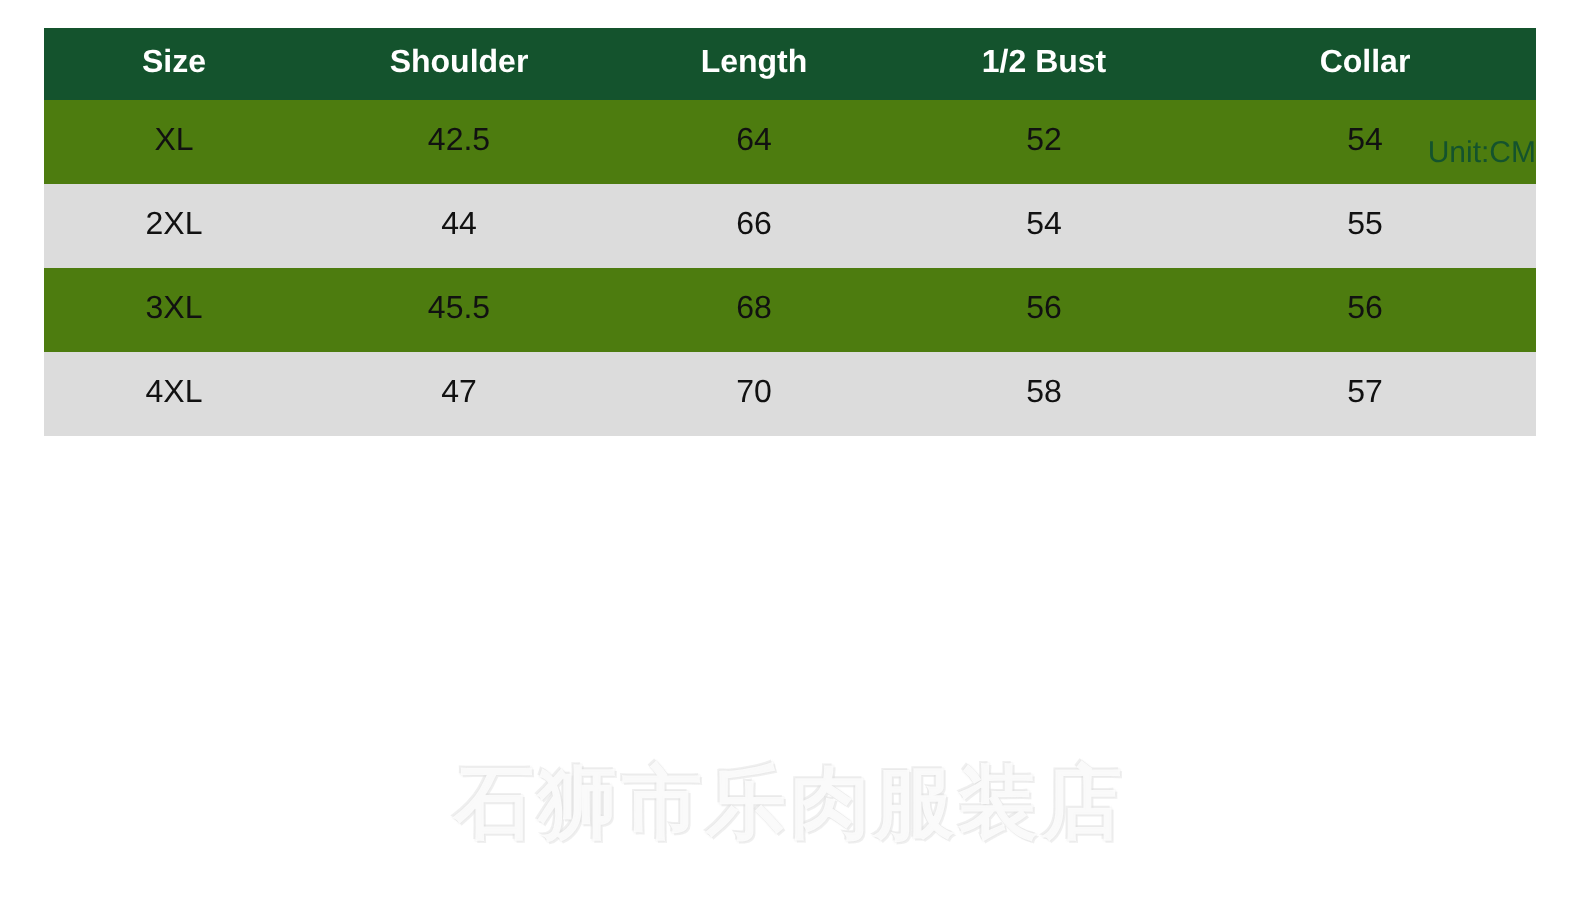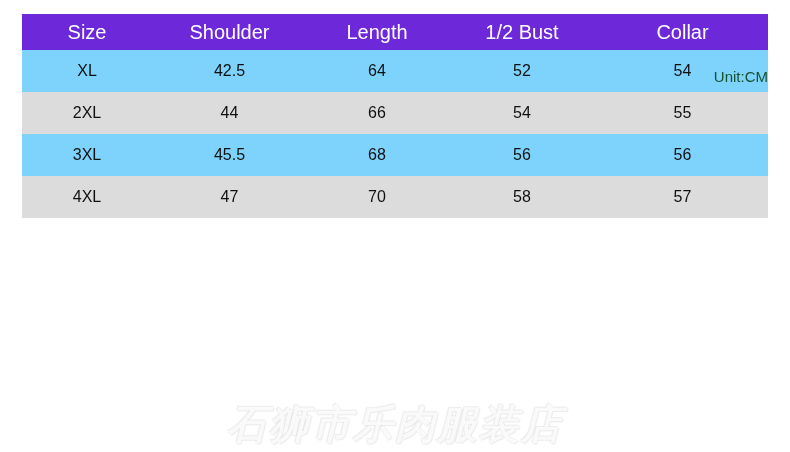"Size" table.size-table th { background: #6d28d9 -> #14532d; font-size: 20px -> 16px; font-weight: 400 -> 700 }
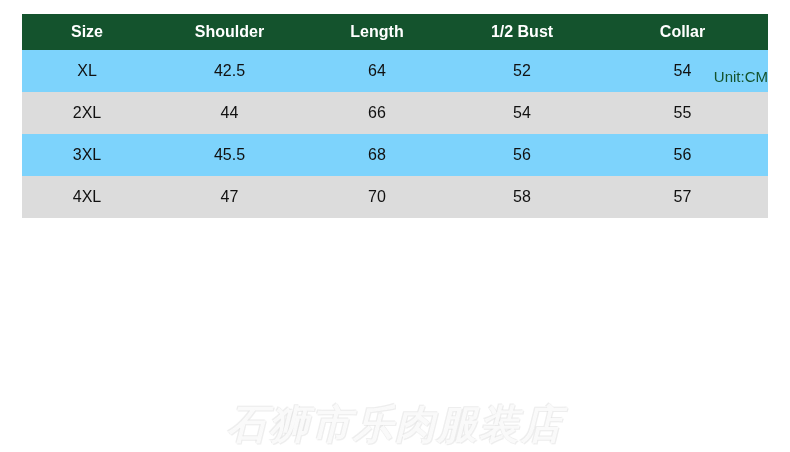"XL" table.size-table td { background: #7dd3fc -> #4d7c0f }
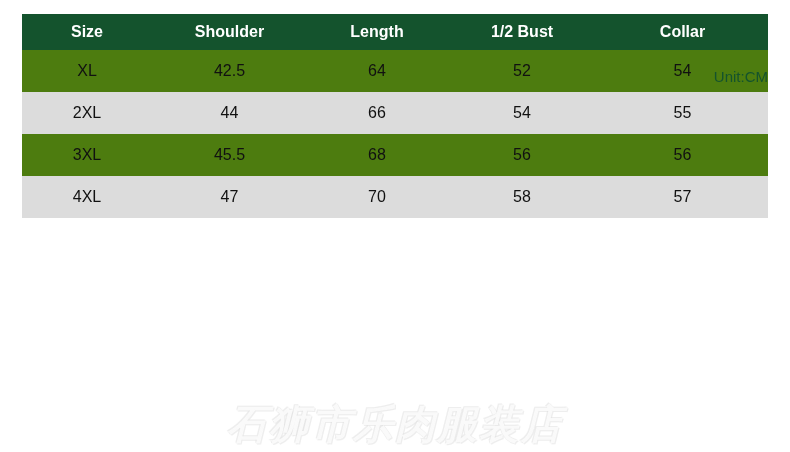"石狮市乐肉服装店" .watermark { font-style: italic -> none; top: 383px -> 360px }
